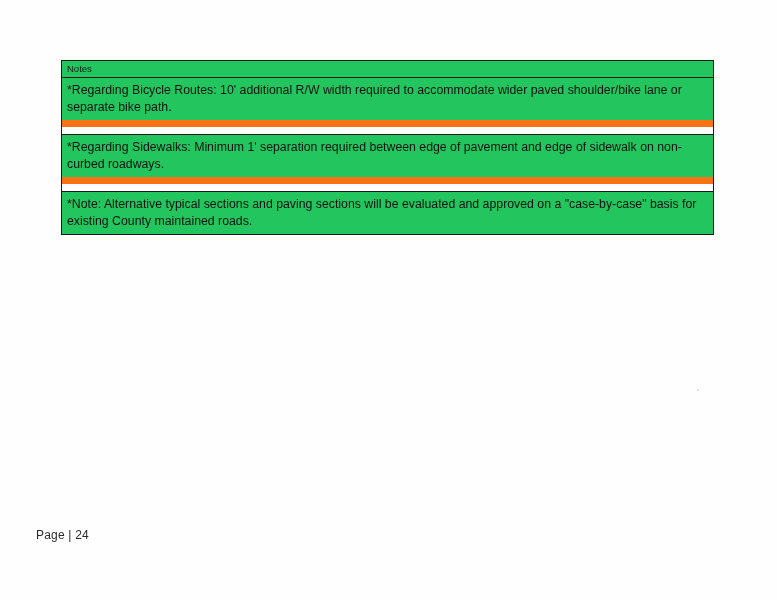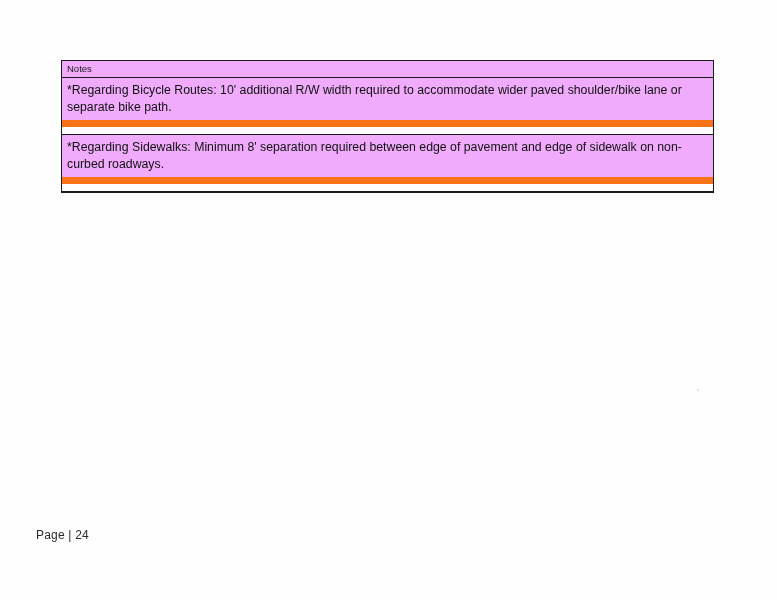"Notes" .notes-table { background: #f0abfc -> #22c55e }
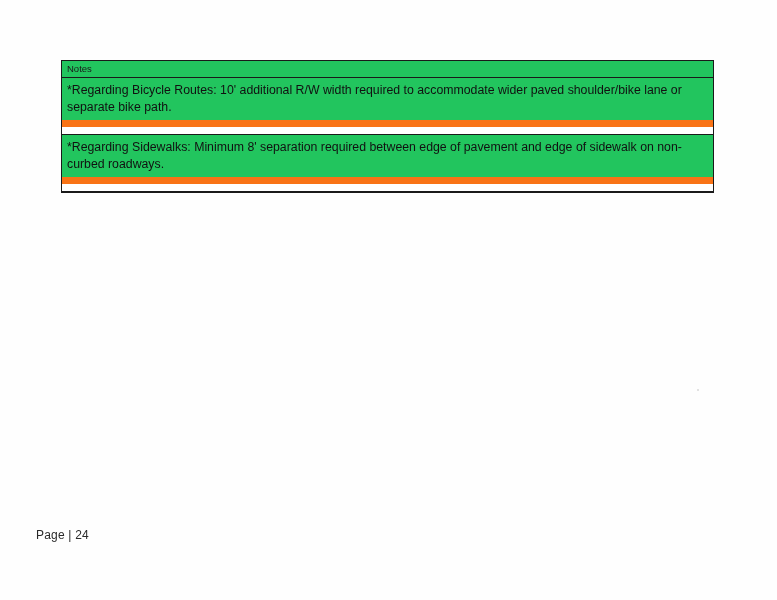"*Regarding Sidewalks: Minimum 8'" div.note-row { text: 8' -> 1' }
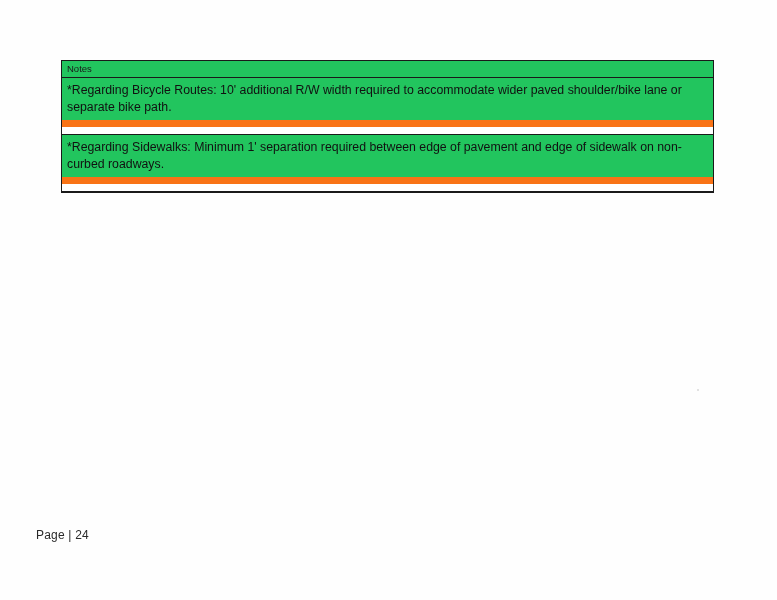"*Note: Alternative typical sections and" div.note-row { html: none -> <div>*Note: Alternative typical sections and paving sections will be evaluated and approved on a "case-by-case" basis for existing County maintained roads.</div> }
